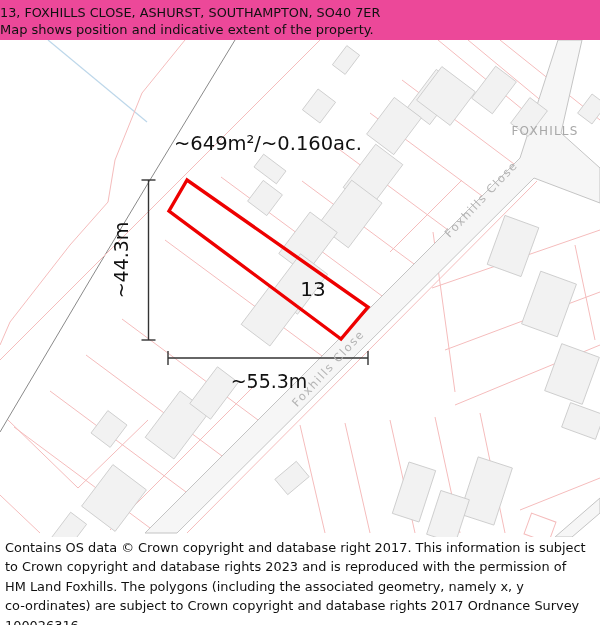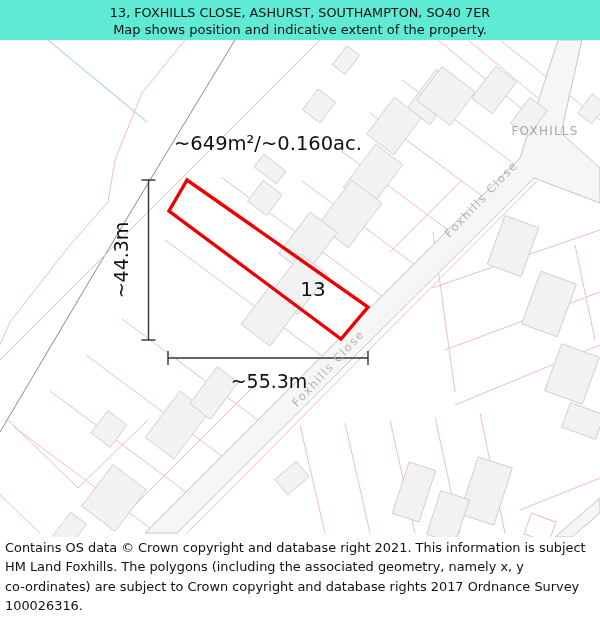"13, FOXHILLS CLOSE, ASHURST," #header { background: #5eead4 -> #ec4899; text-align: center -> none }
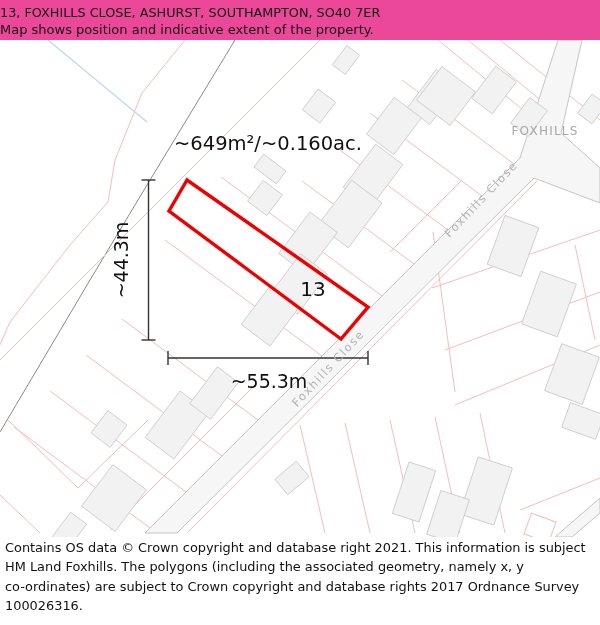"Contains OS data © Crown" div { text: 2021 -> 2017 }
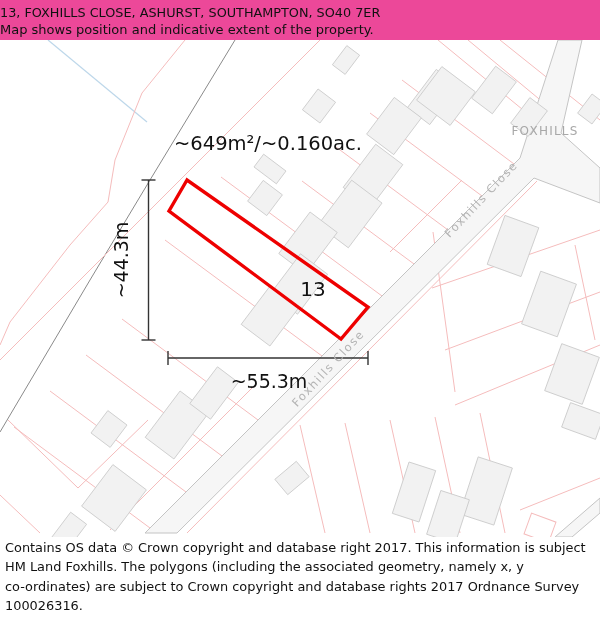"to Crown copyright and database" div { html: none -> <div>to Crown copyright and database rights 2023 and is reproduced with the permission of</div> }
